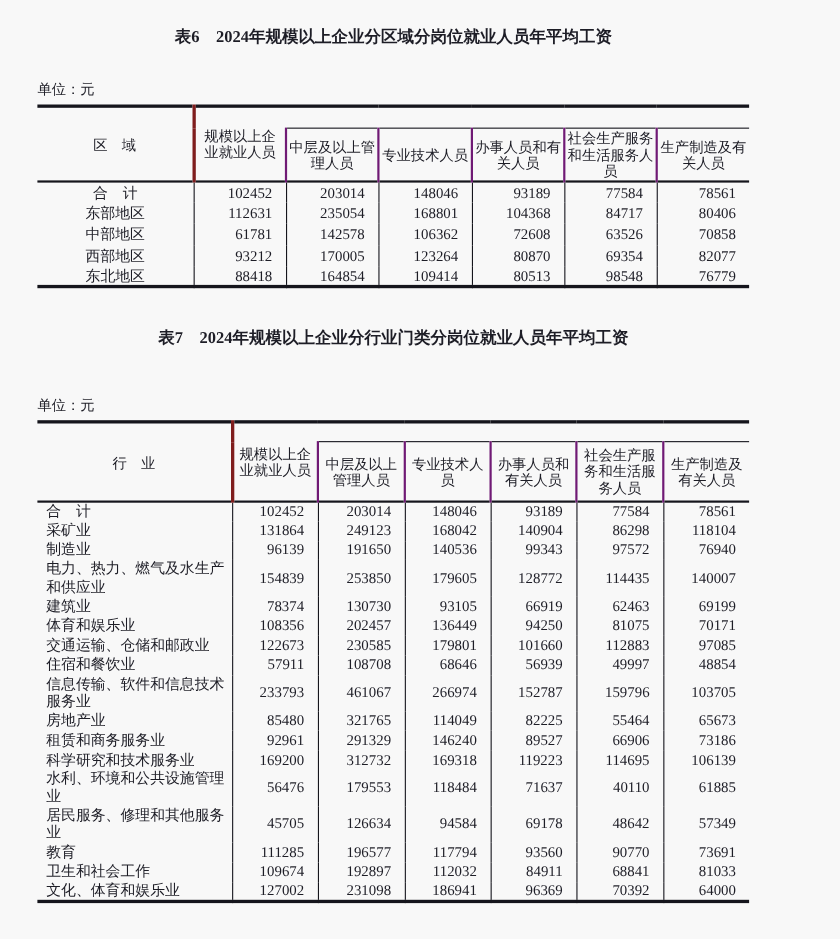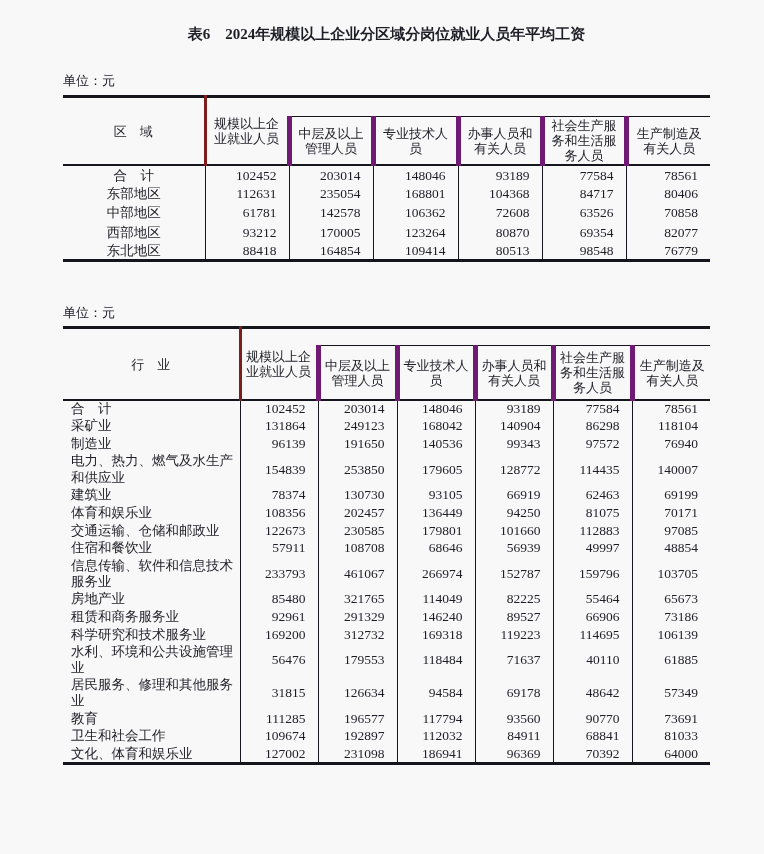"表6 2024年规模以上企业分区域分岗位就业人员年平均工资" .content { margin-left: 63px -> 34px }
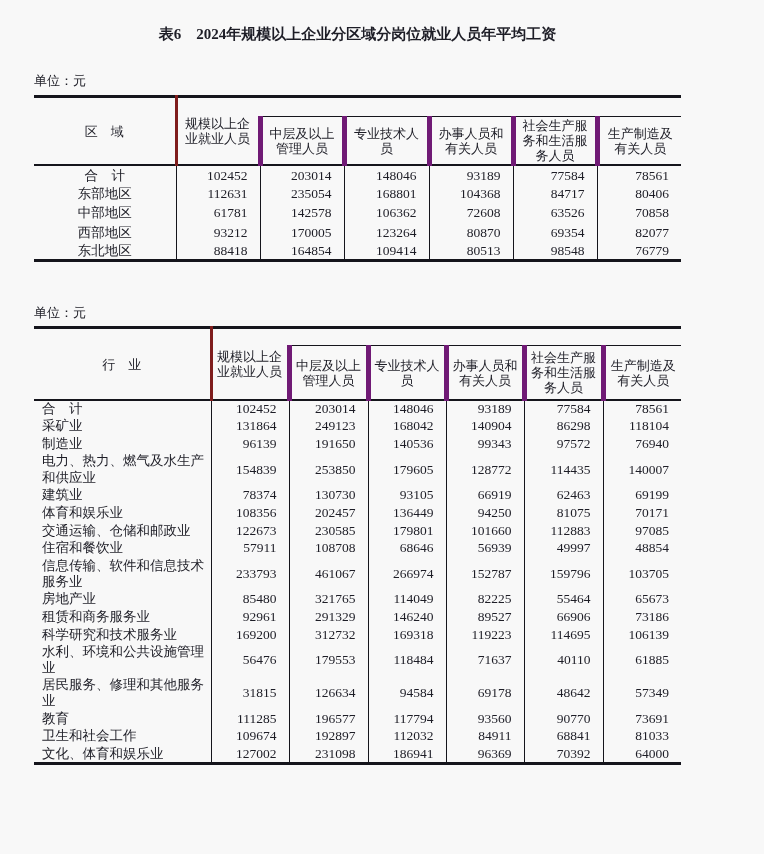"中层及以上管理人员" tr.rowB th.box { border-left: 5px solid #701a75 -> 2px solid #701a75 }
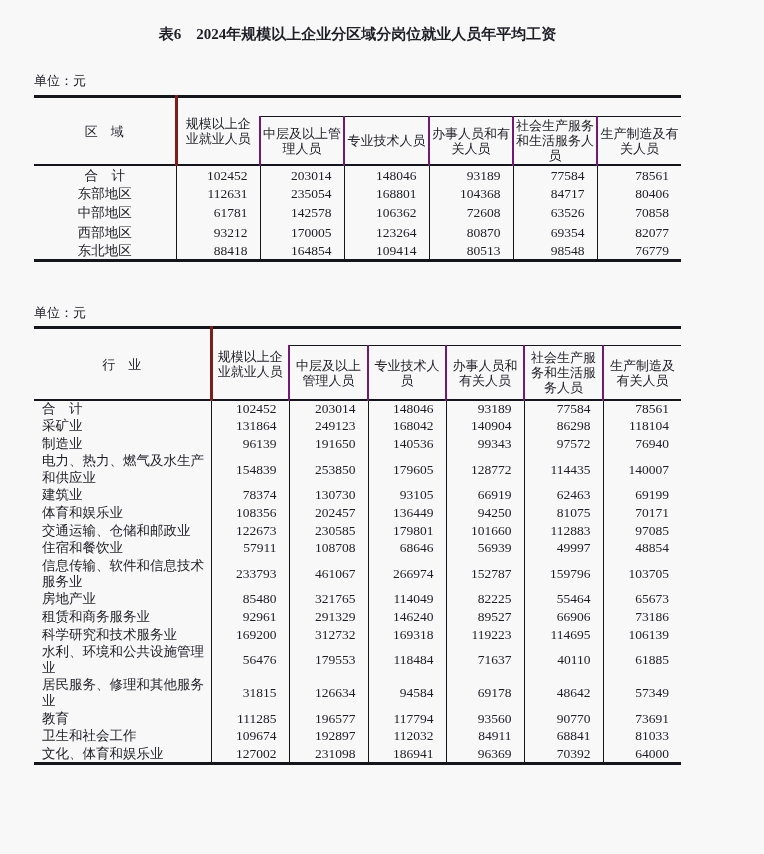"表7 2024年规模以上企业分行业门类分岗位就业人员年平均工资" h2.tbl-title { html: none -> <h2>表7 2024年规模以上企业分行业门类分岗位就业人员年平均工资</h2> }
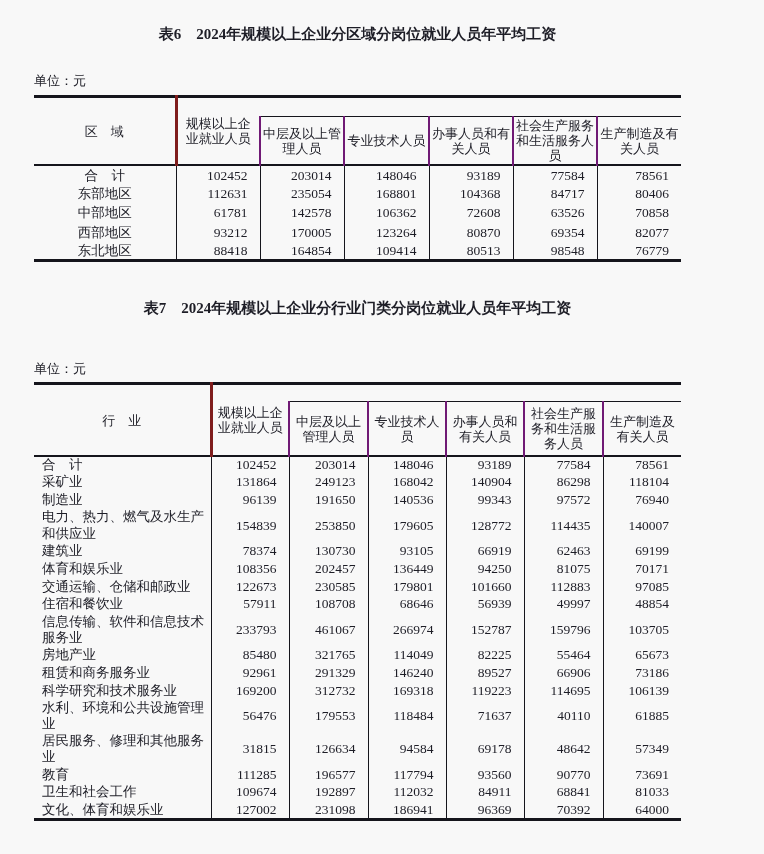"31815" td.num { text: 31815 -> 45705 }
